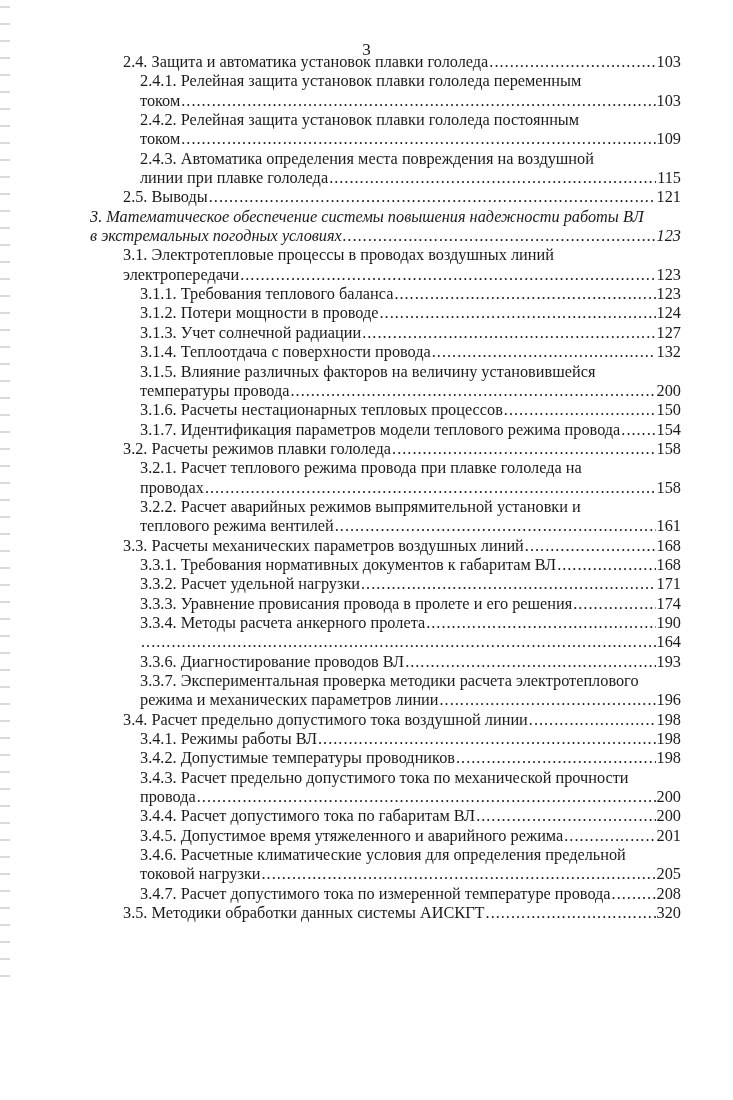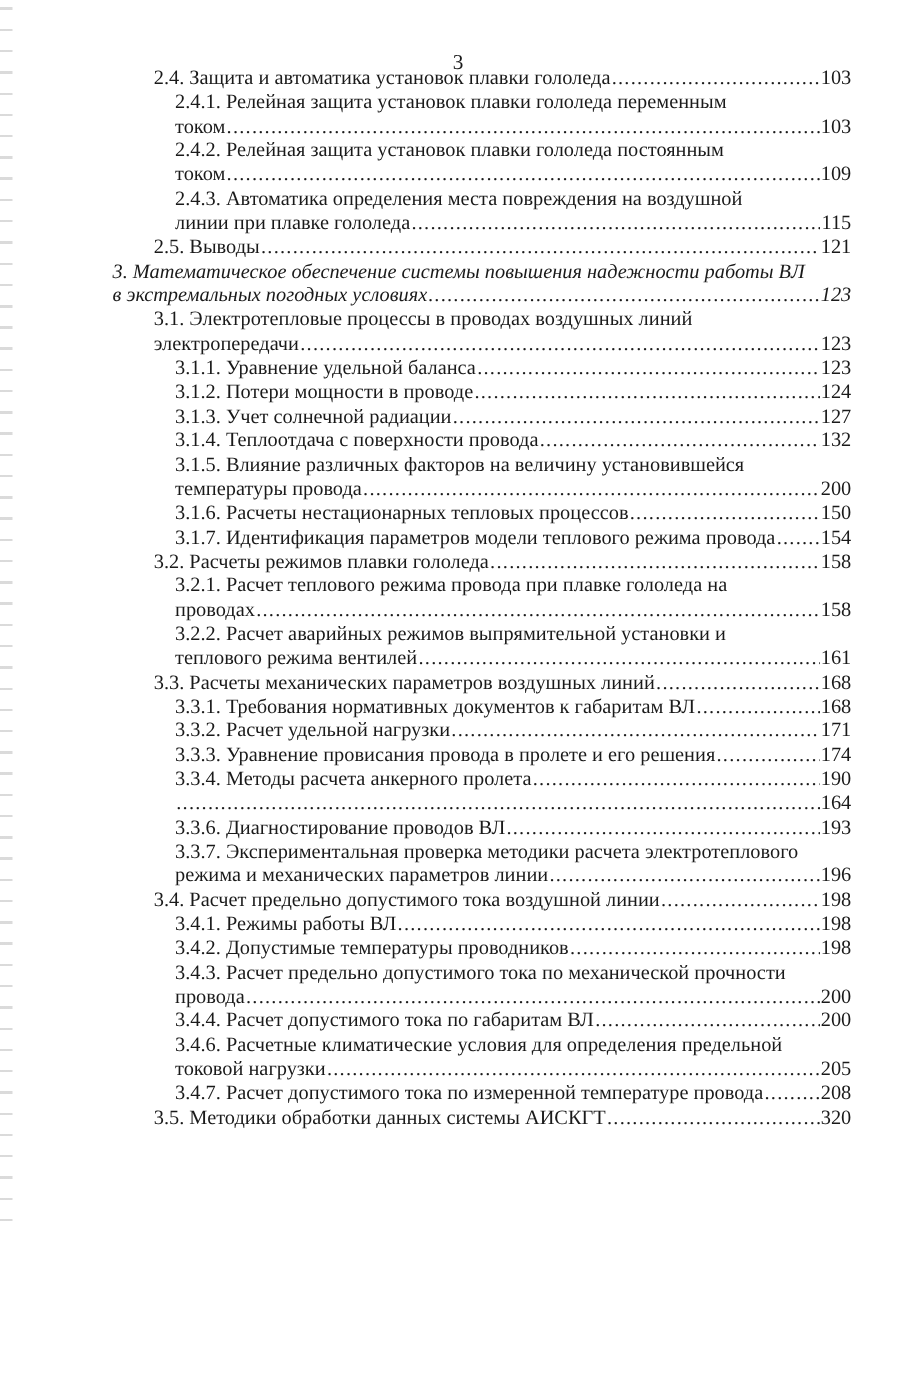"3.1.1. Уравнение удельной баланса" span.text { text: Уравнение удельной -> Требования теплового }
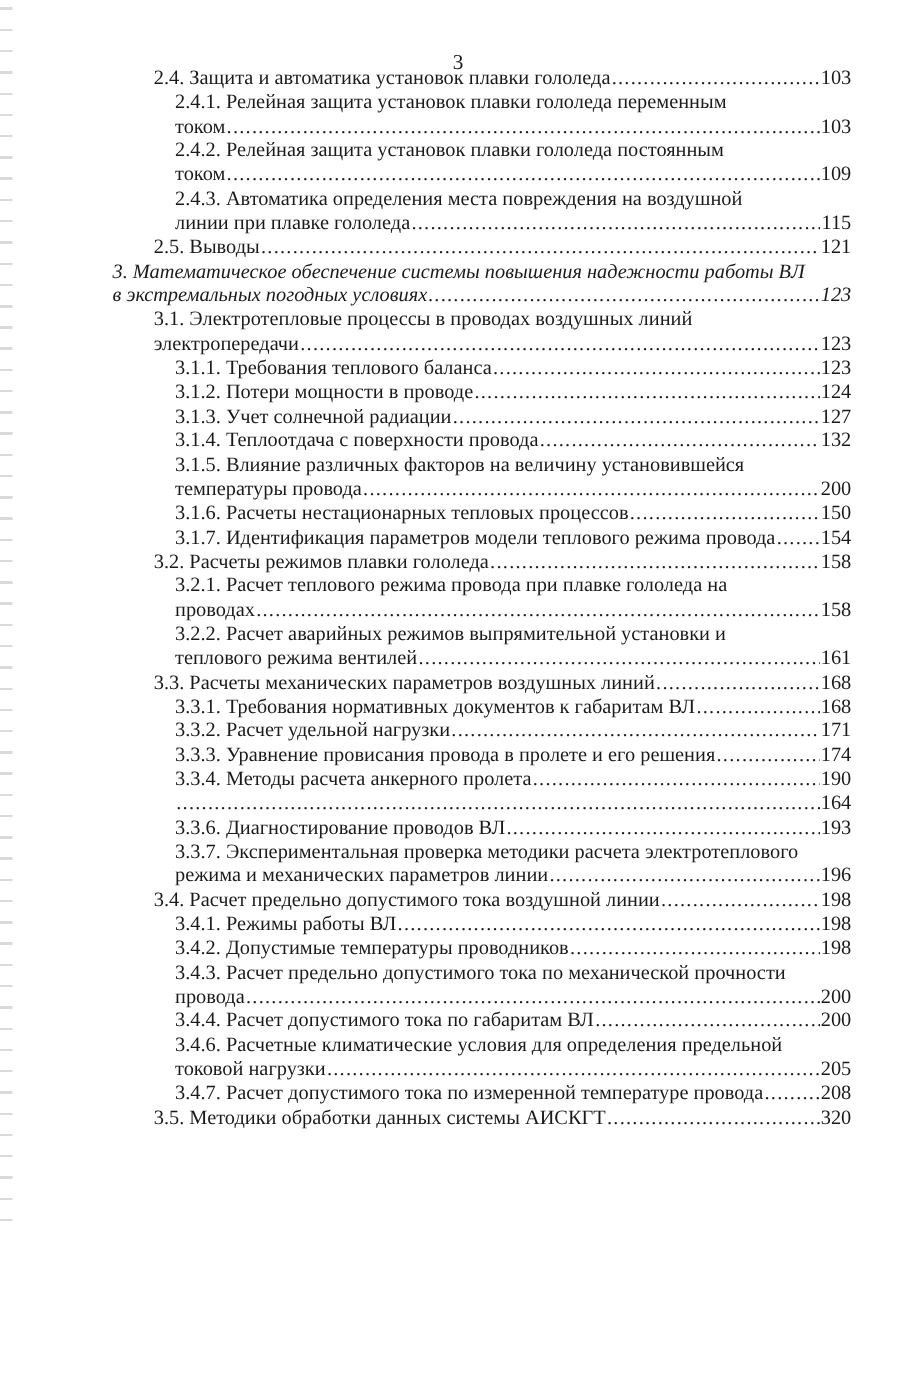"3.4.5. Допустимое время утяжеленного и" div.entry { html: none -> <div> <div> <span>3.4.5. Допустимое время утяжеленного и аварийного режима</span> <span></span> <span>201</span> </div> </div> }
